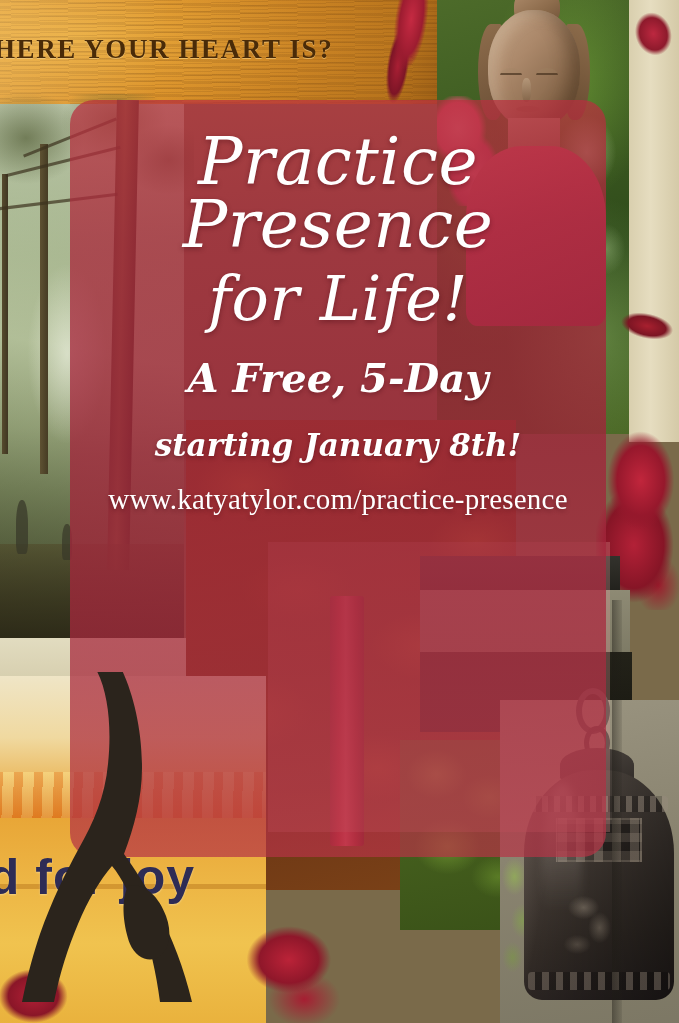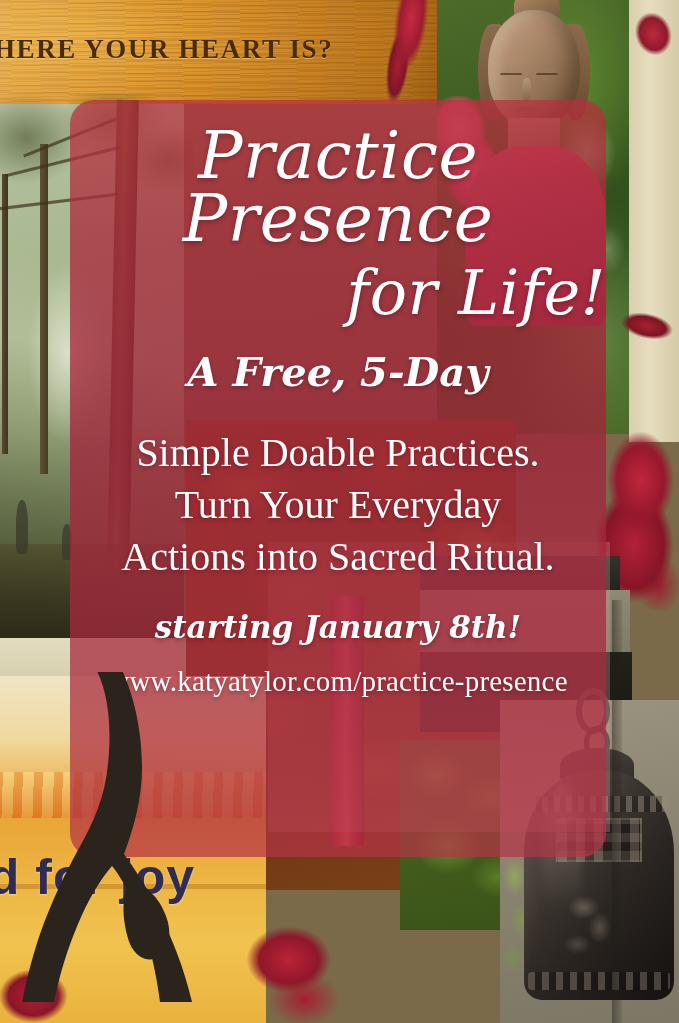"Practice Presence" .title-script { padding-top: 24px -> 30px }
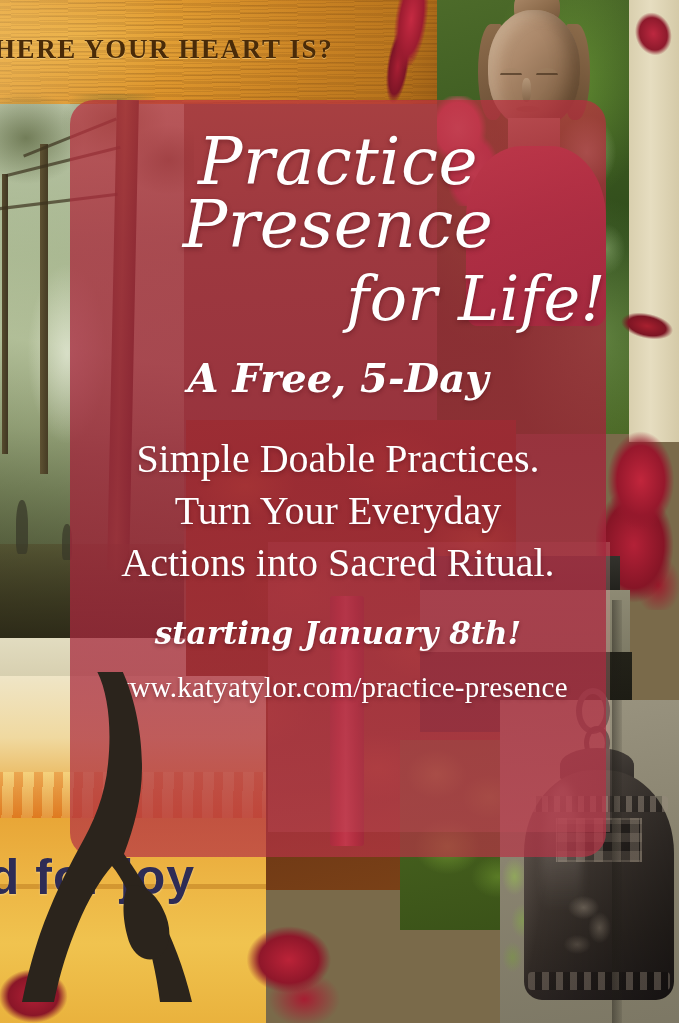"for Life!" .title-script .l2 { text-align: right -> none }
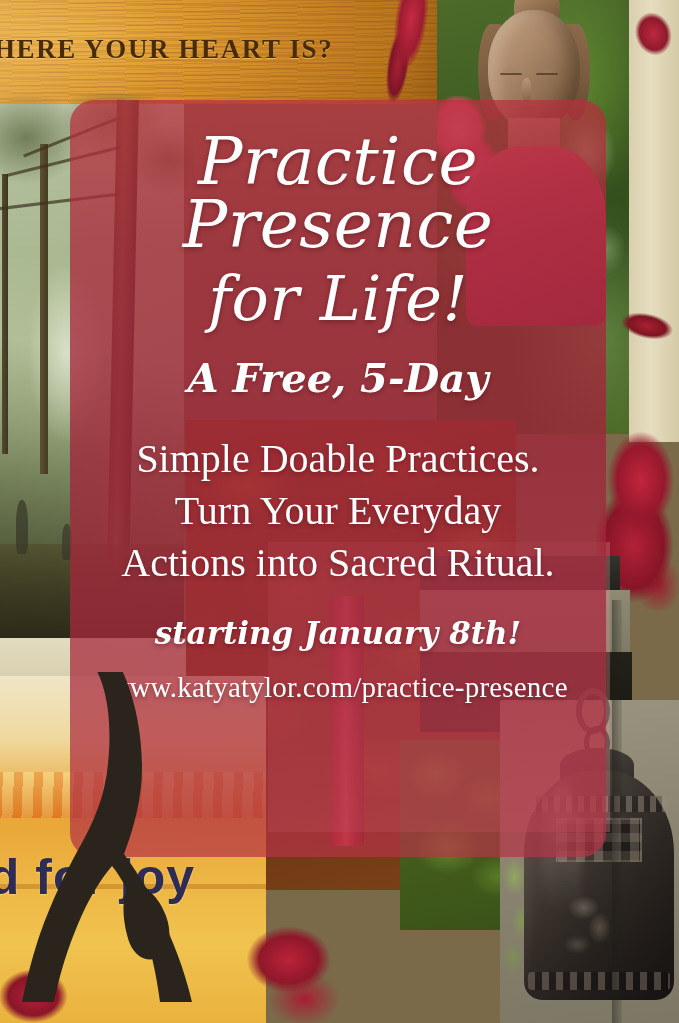"Simple Doable Practices." div.body-copy { html: <div> <span>Simple Doable Practices.</span> <span>Turn Your Everyday</span> <span>Actions into Sacred Ritual.</span> </div> -> none }
